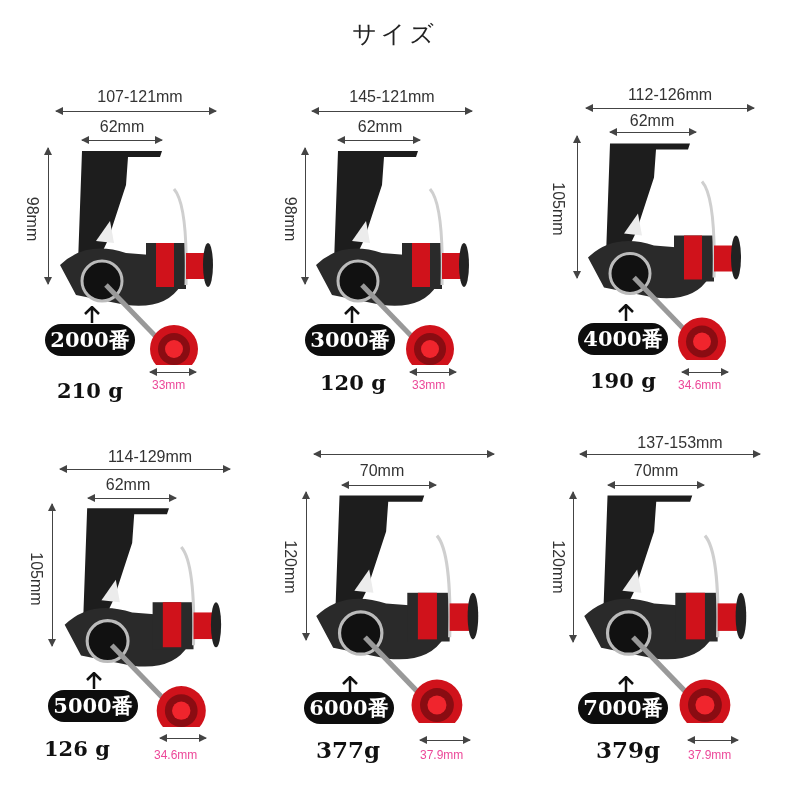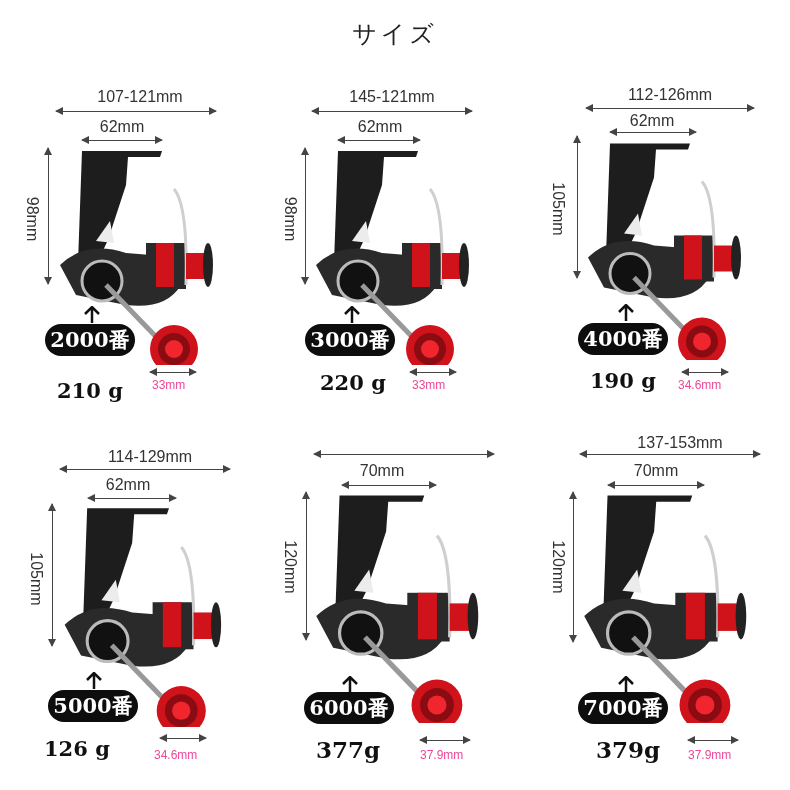"220 g" div.weight { text: 220 -> 120 }
